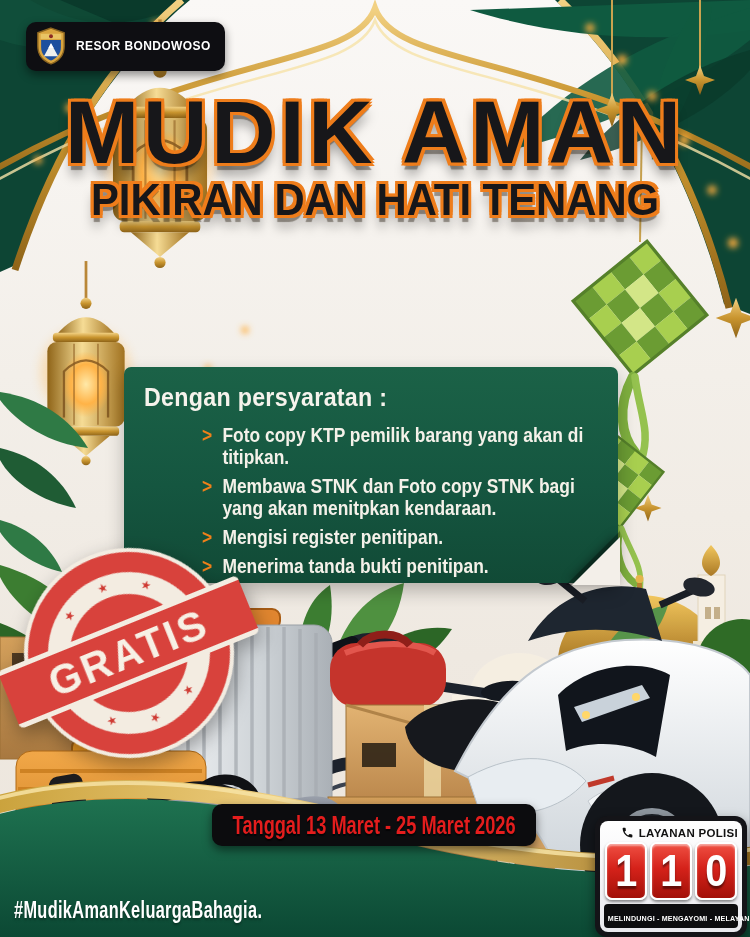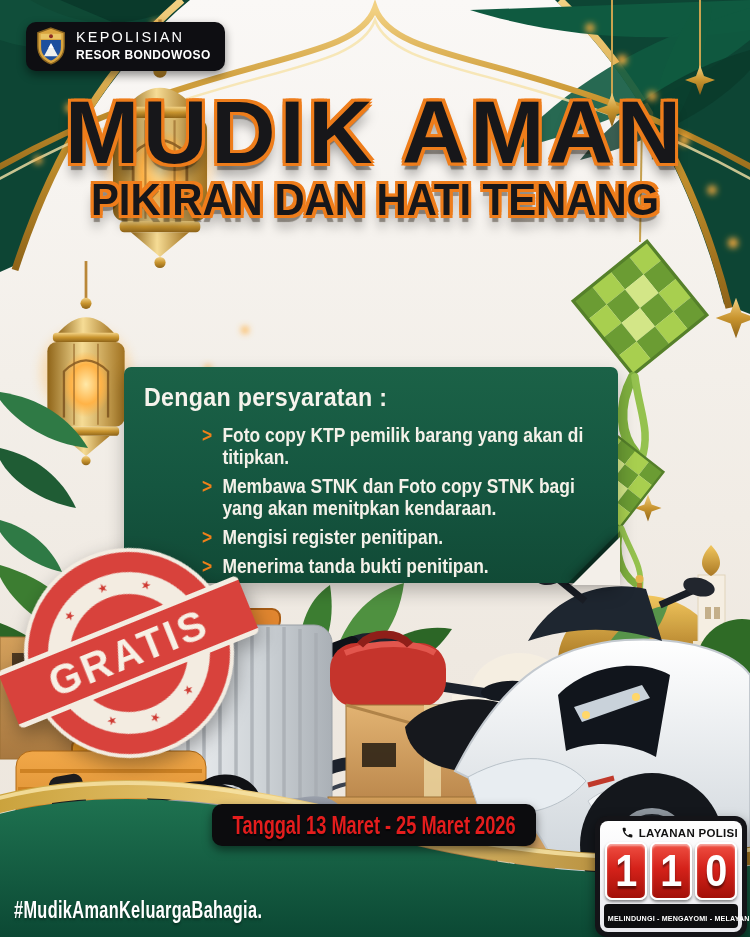"KEPOLISIAN" div.t1 { html: <div>KEPOLISIAN</div> -> none }
